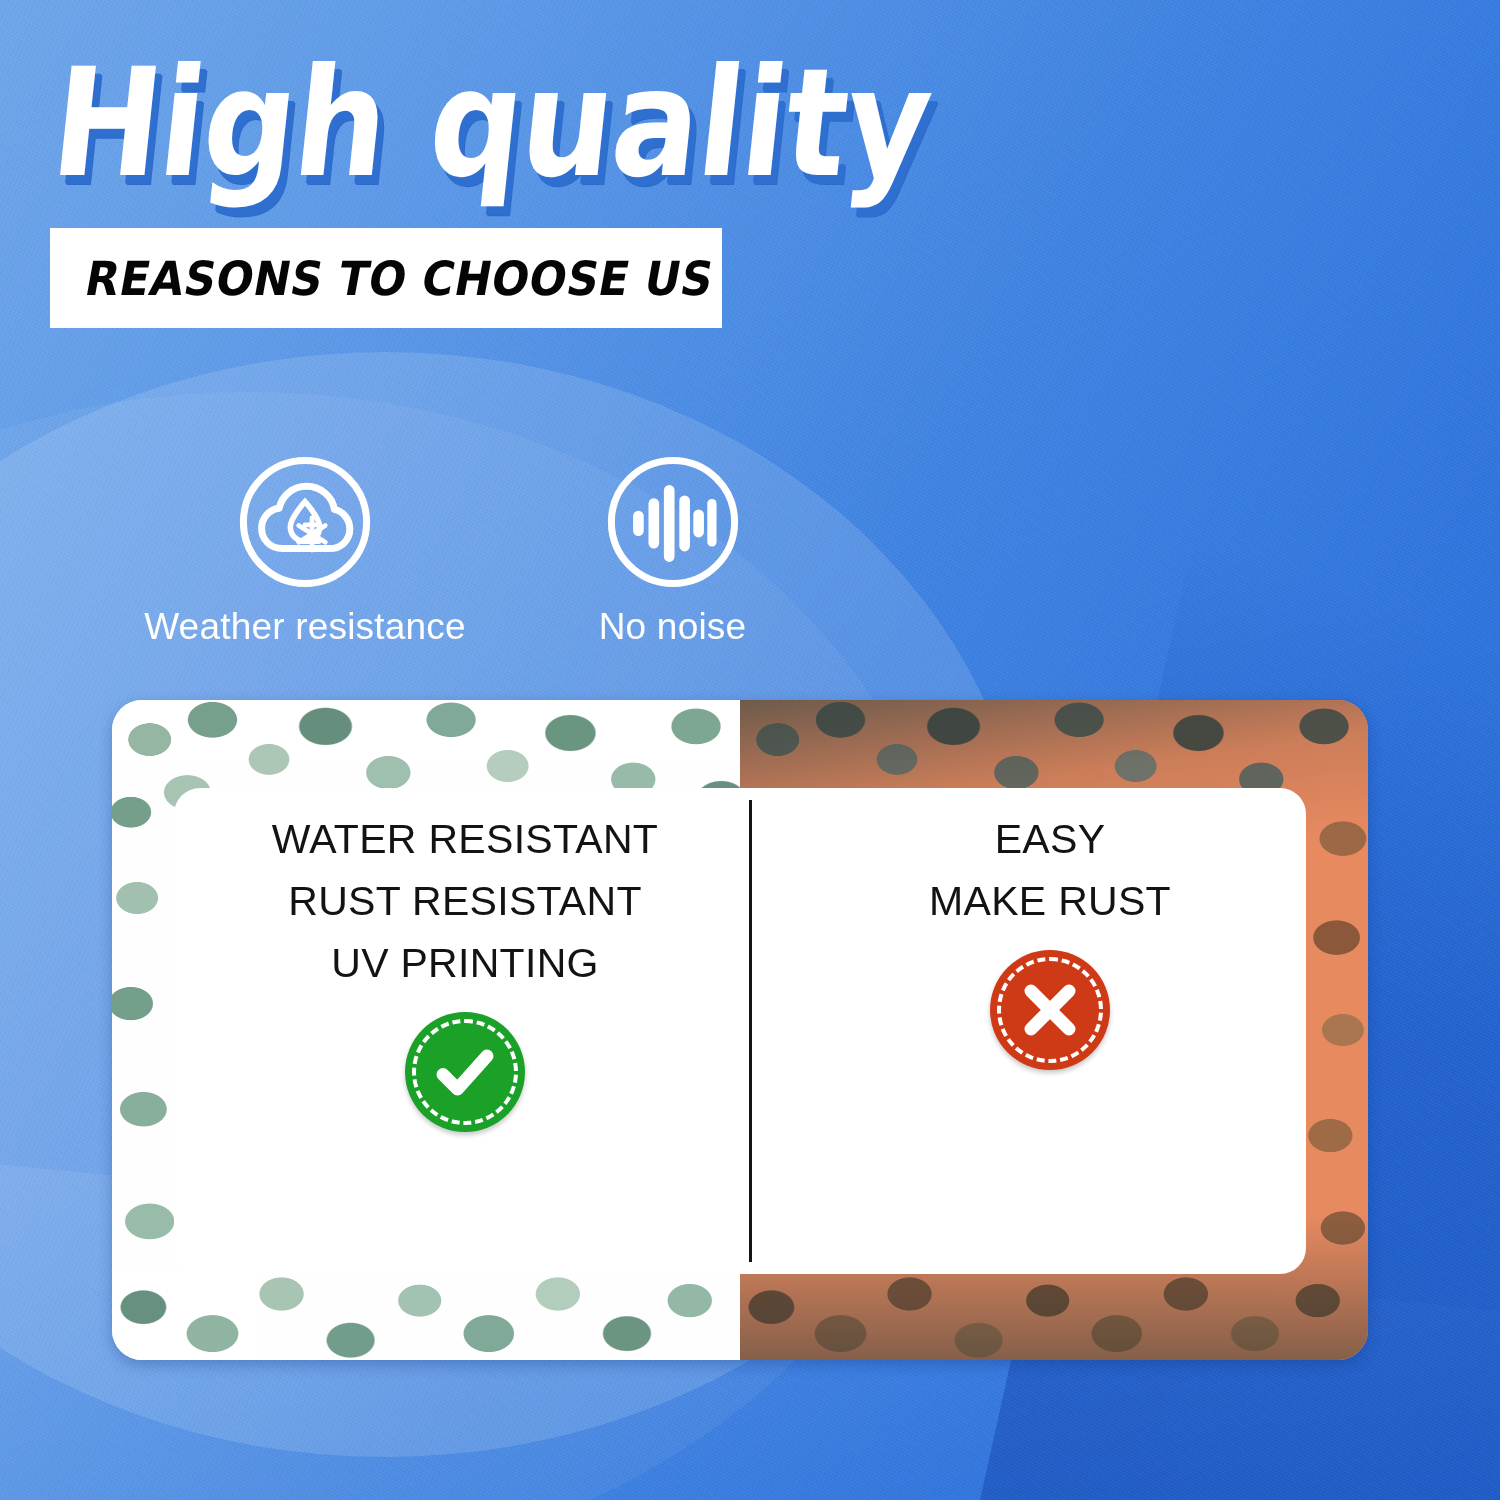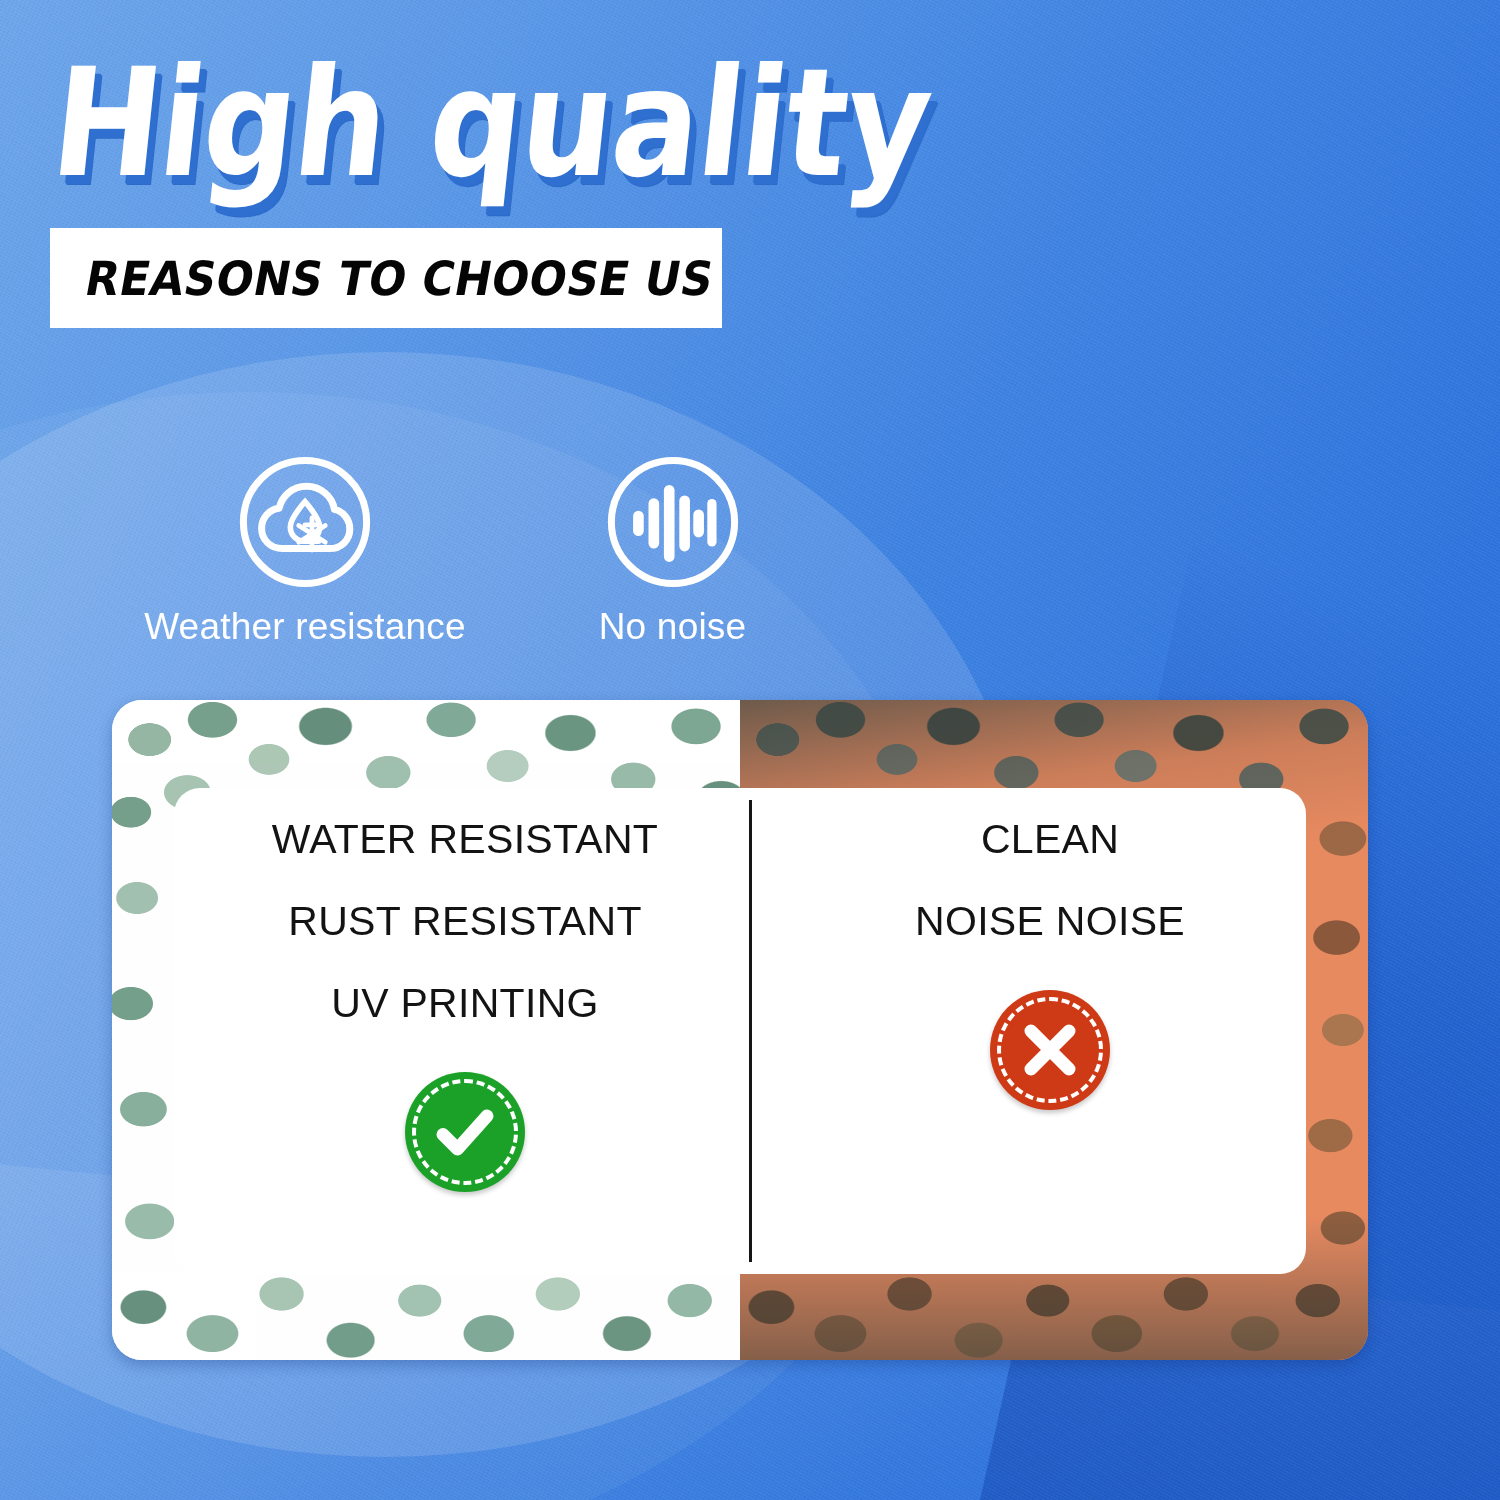"WATER RESISTANT" .panel { gap: 20px -> none }
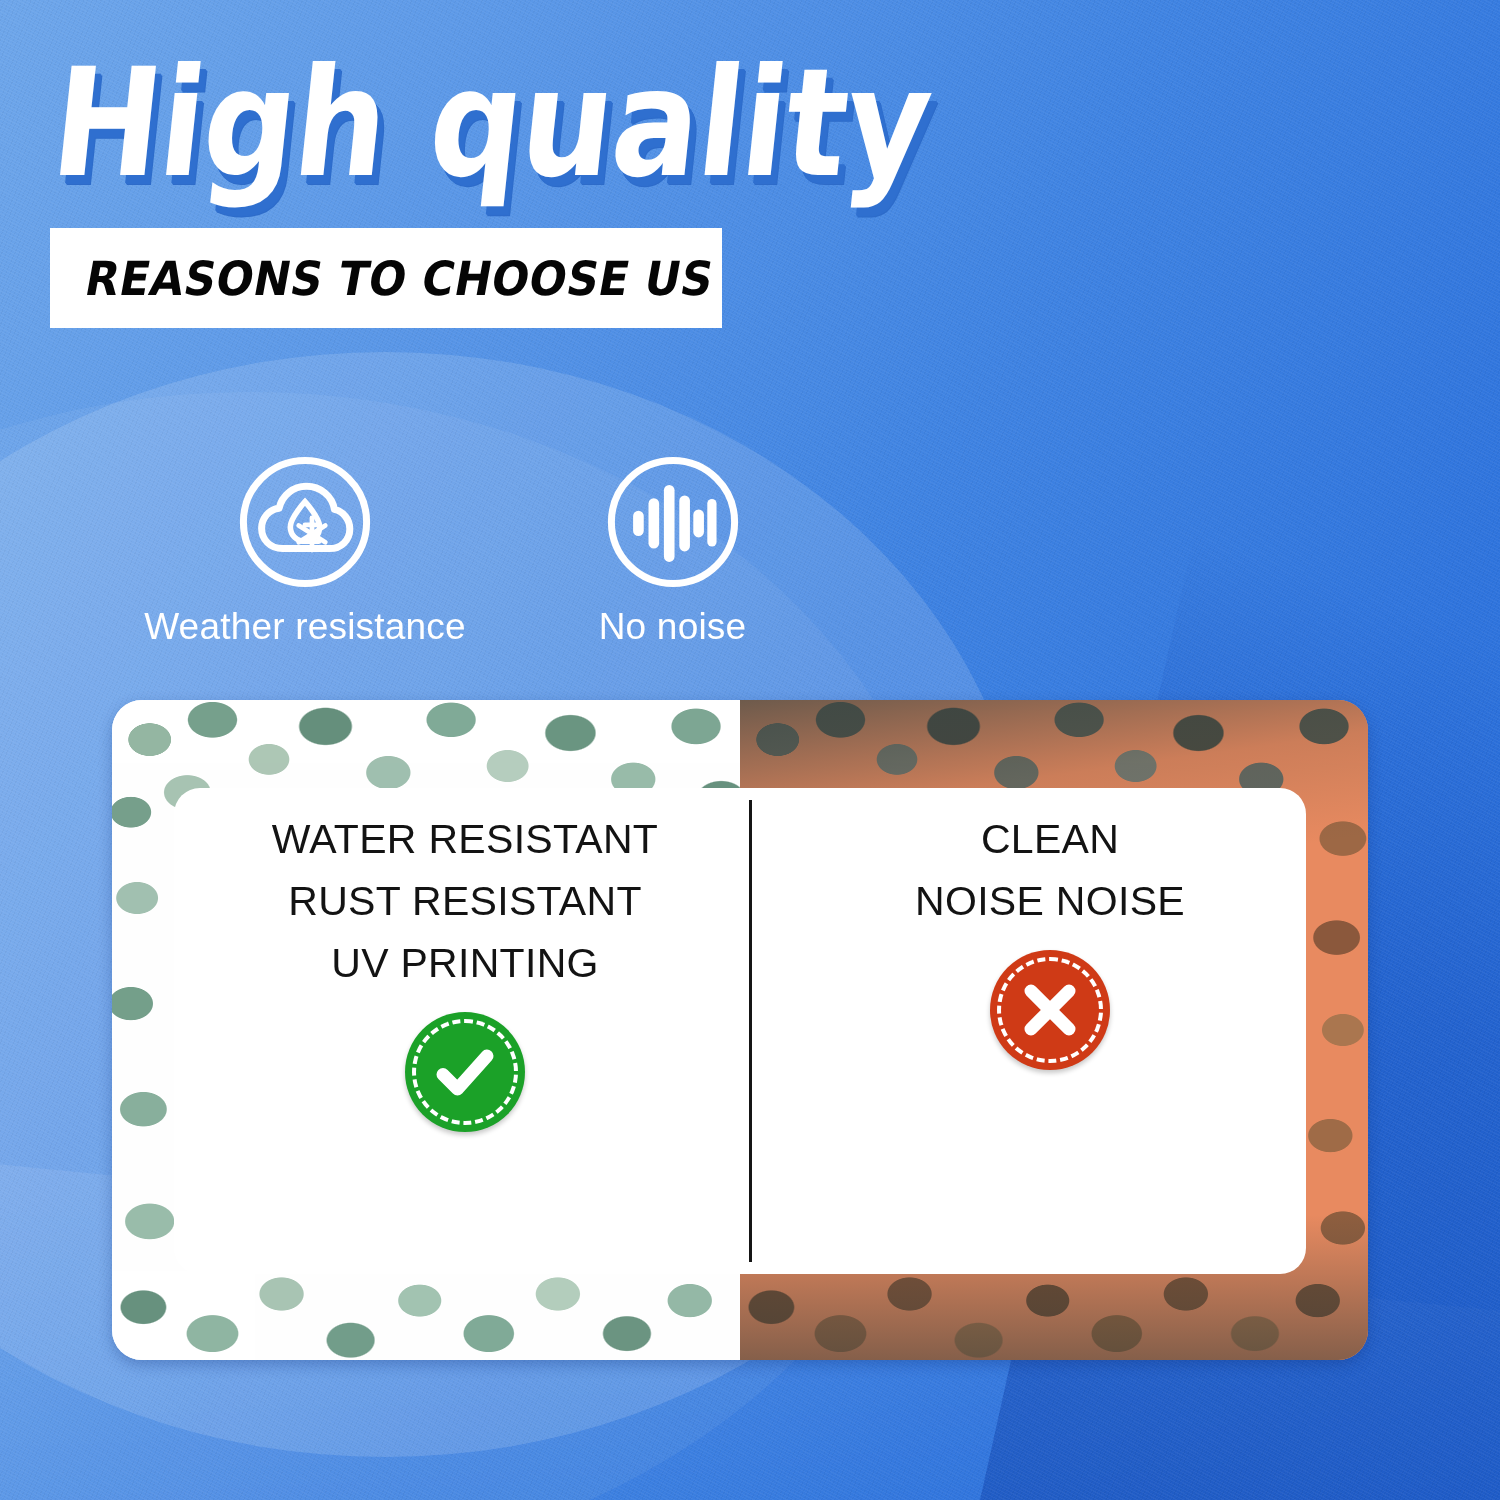"CLEAN" div.panel-line { text: CLEAN -> EASY }
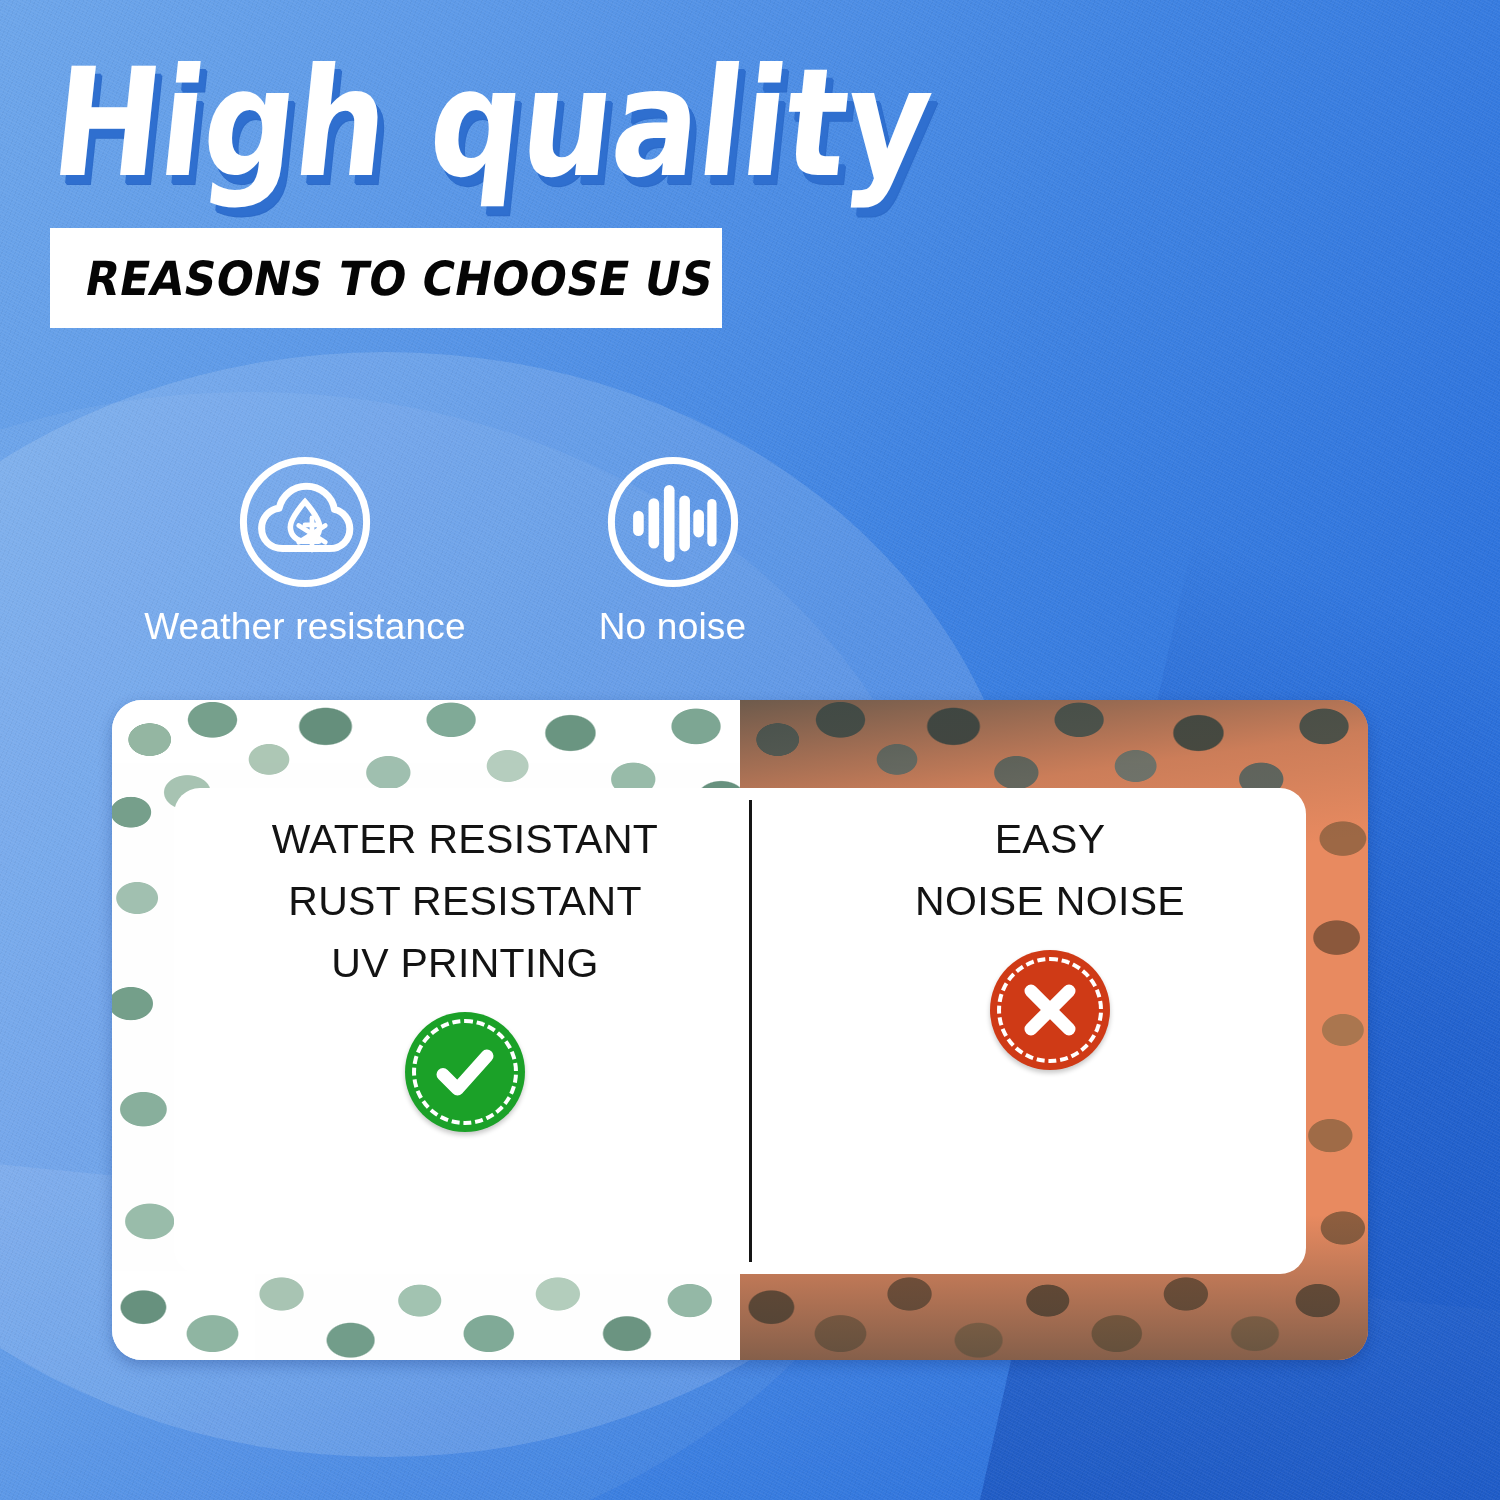"NOISE NOISE" div.panel-line { text: NOISE NOISE -> MAKE RUST }
